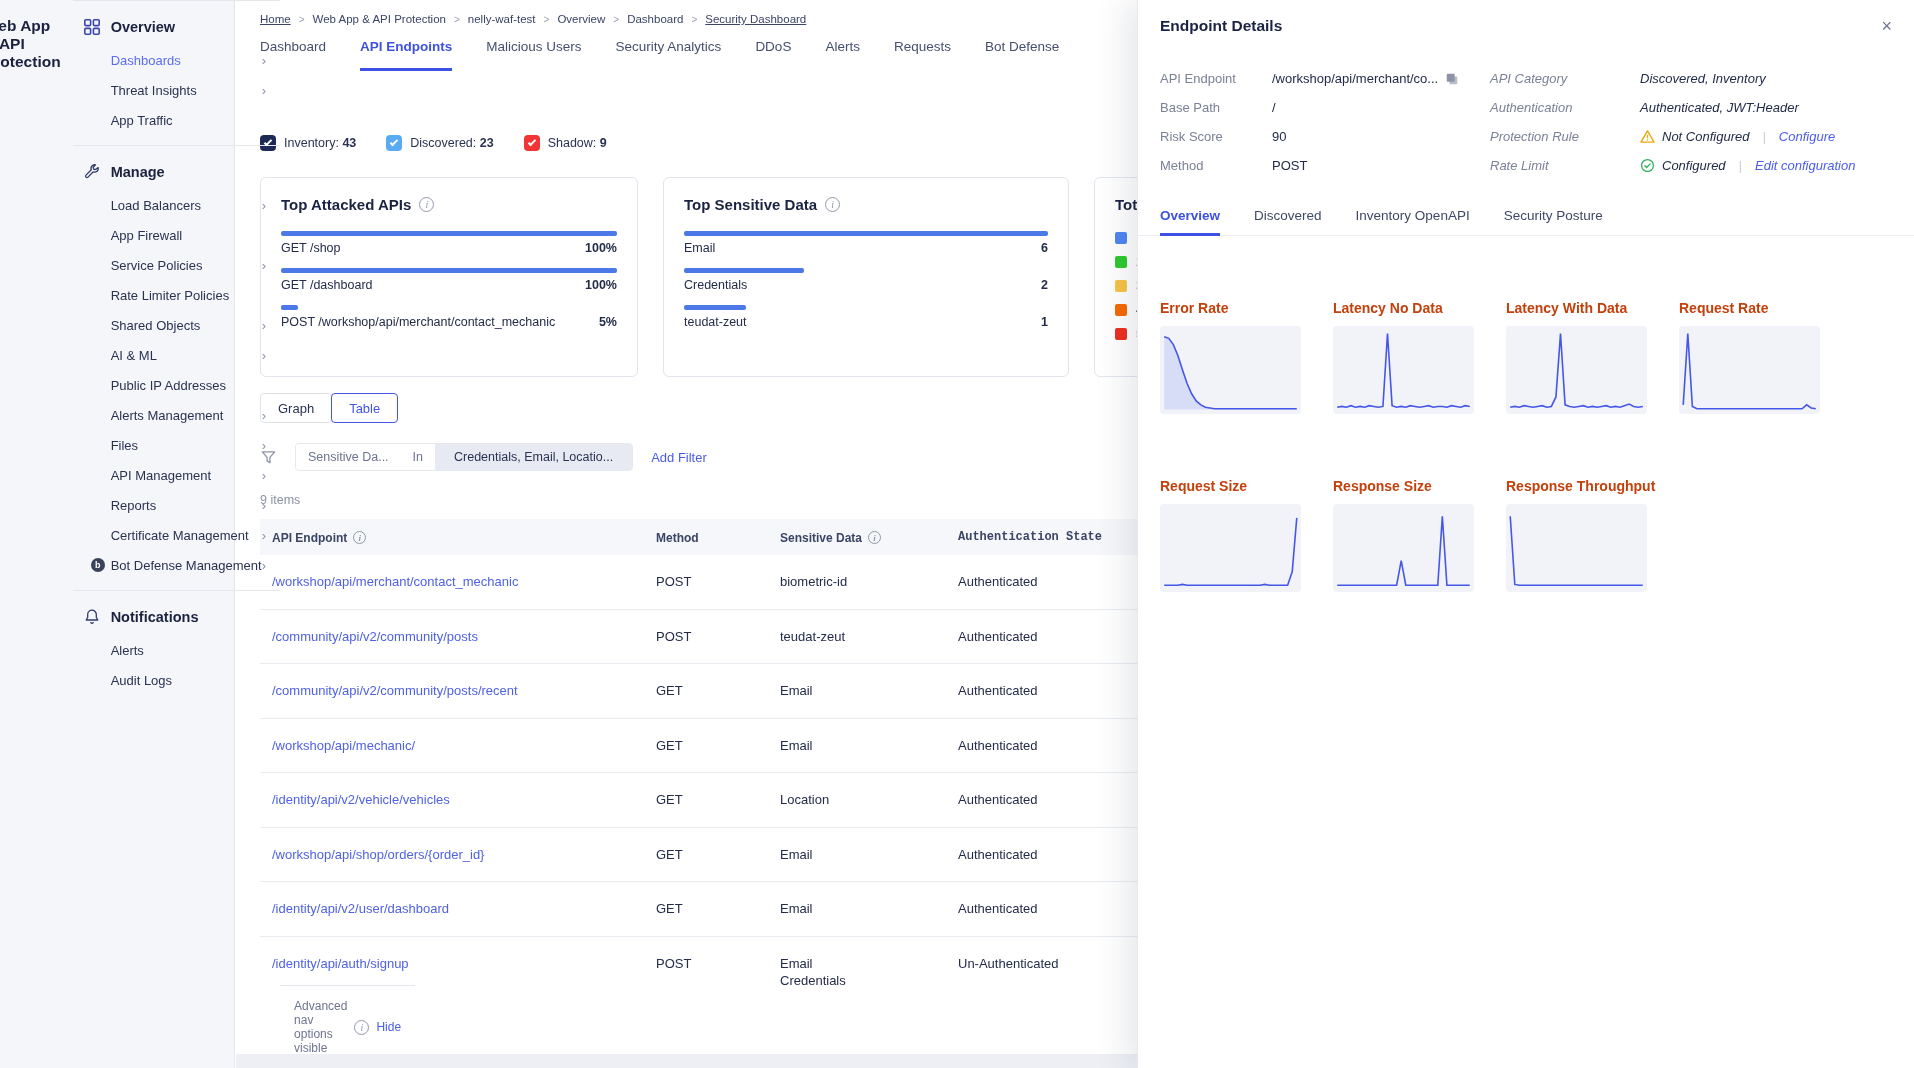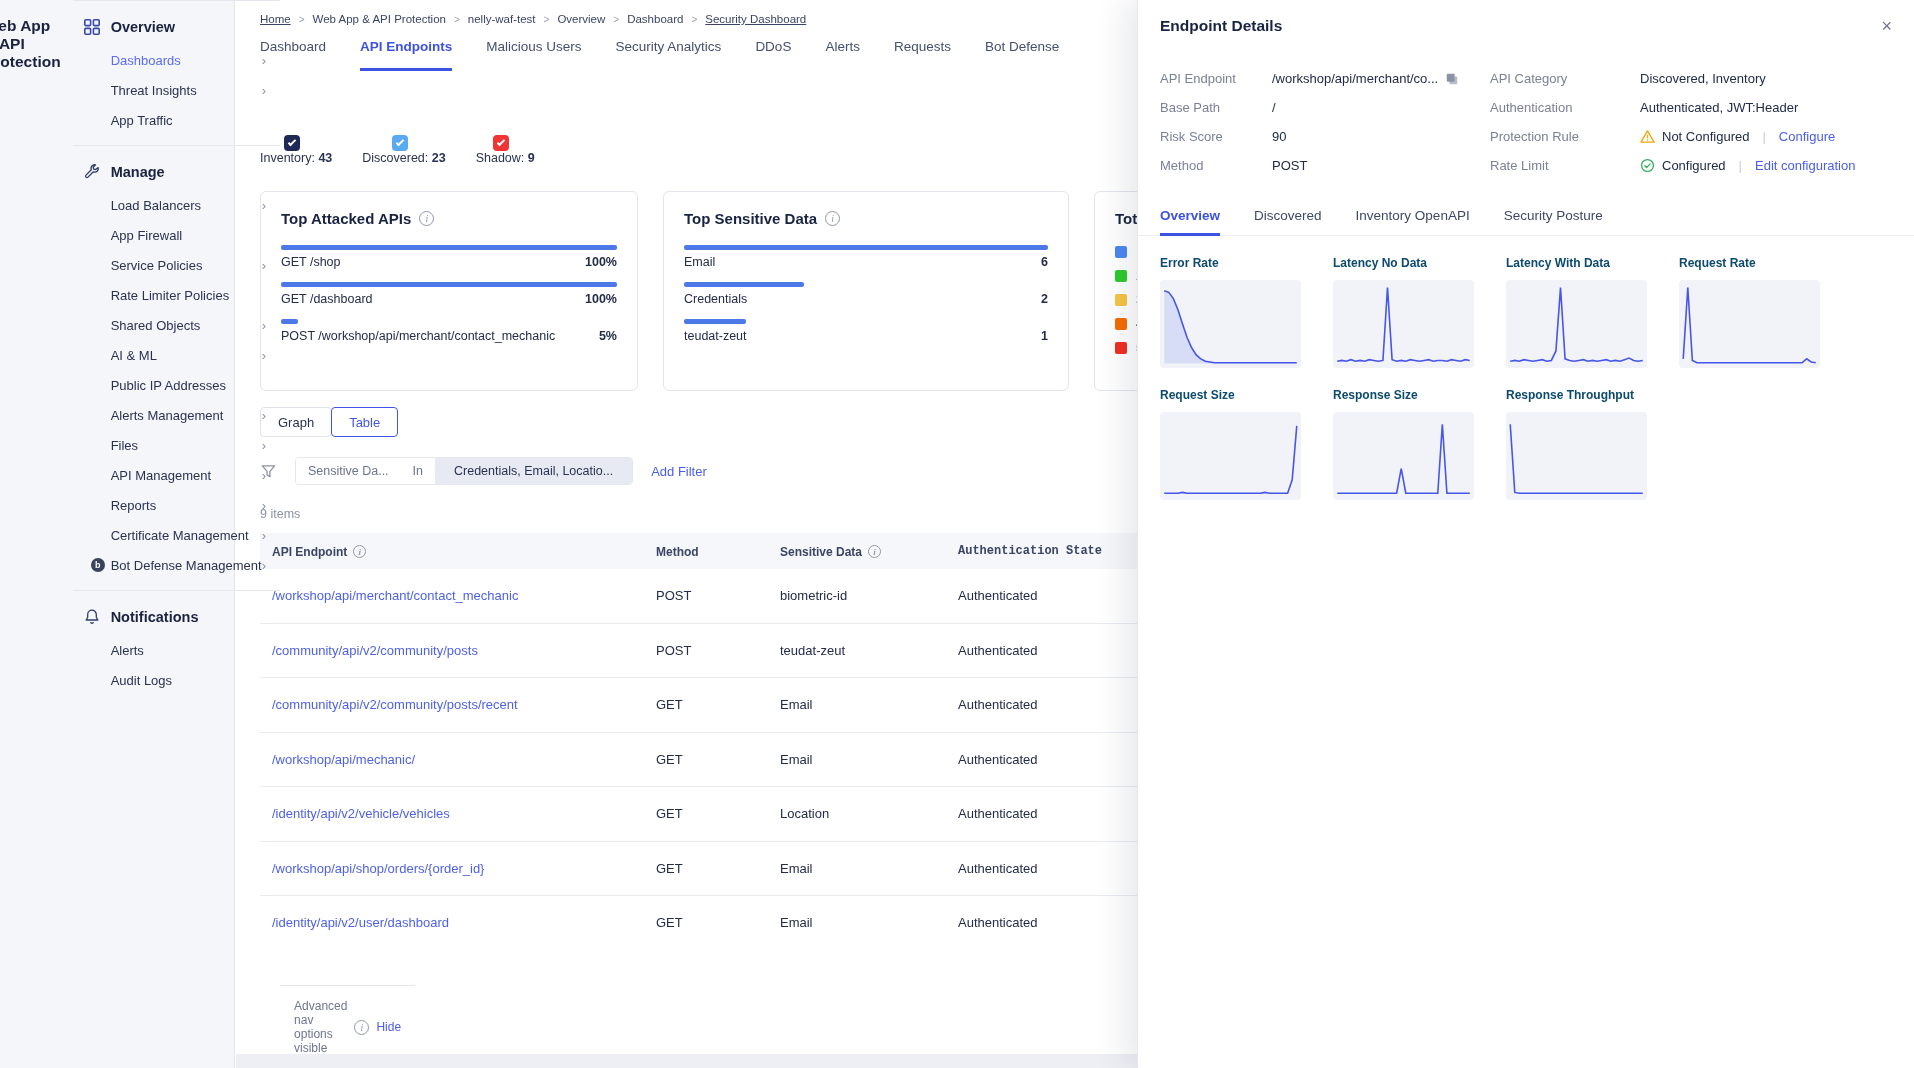"API Category" .dcol.right { font-style: none -> italic }
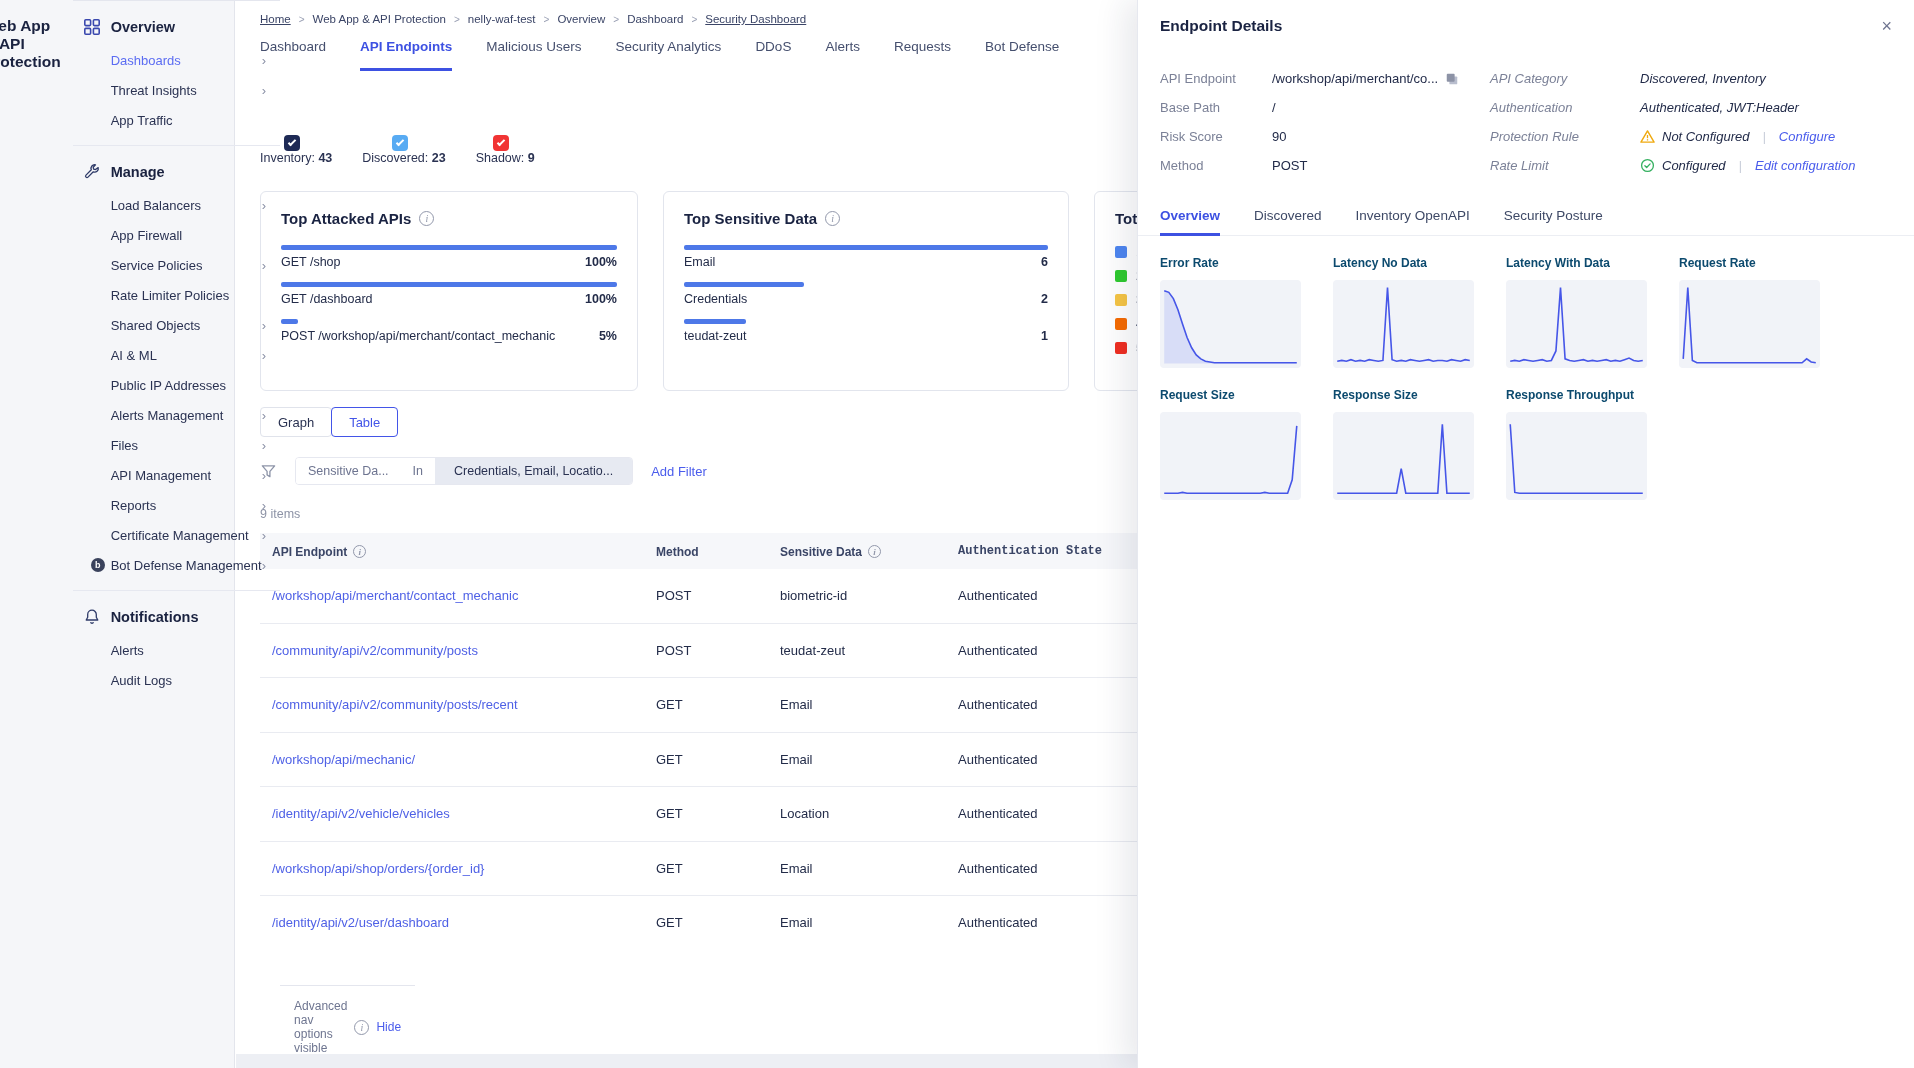"Inventory: 43" .toggle { flex-direction: column -> none }
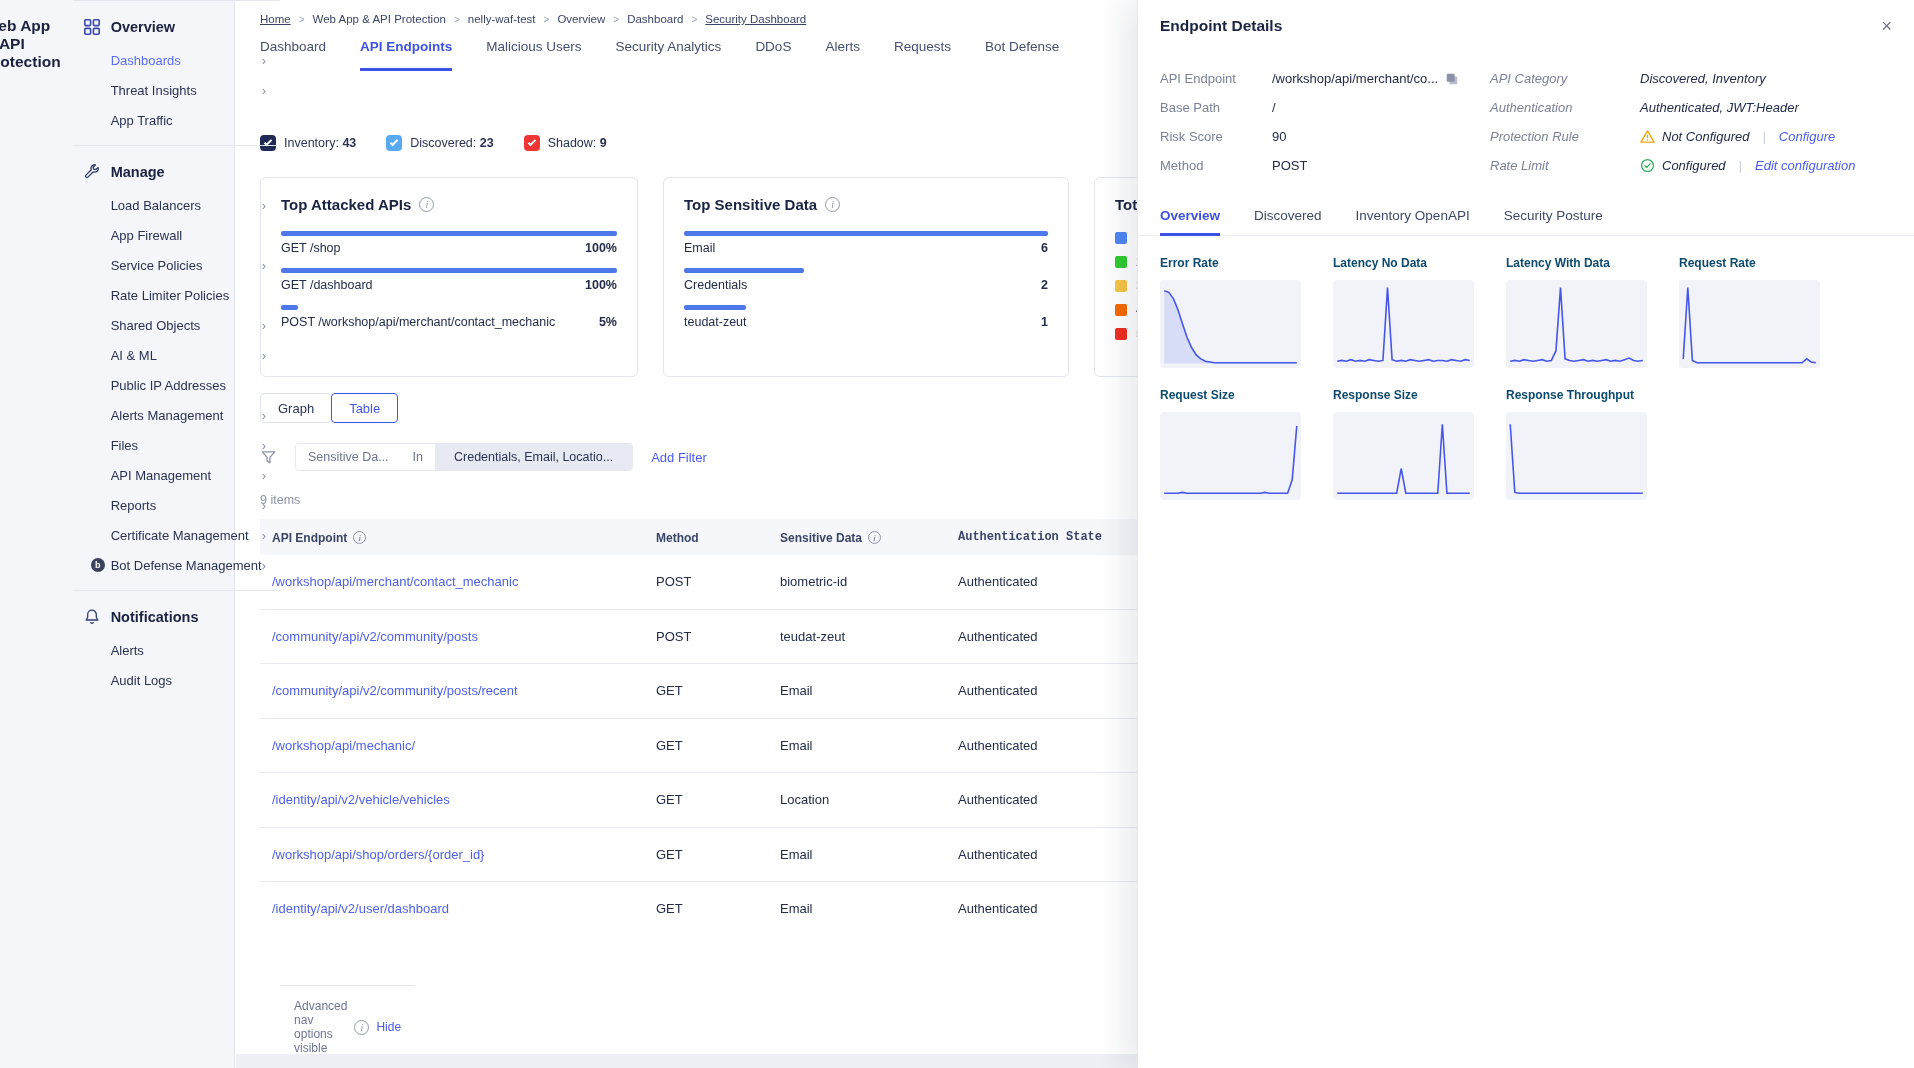"Error Rate" .chart-title { color: #0c4a6e -> #c2410c; font-size: 12px -> 14px; margin-top: none -> 44px }
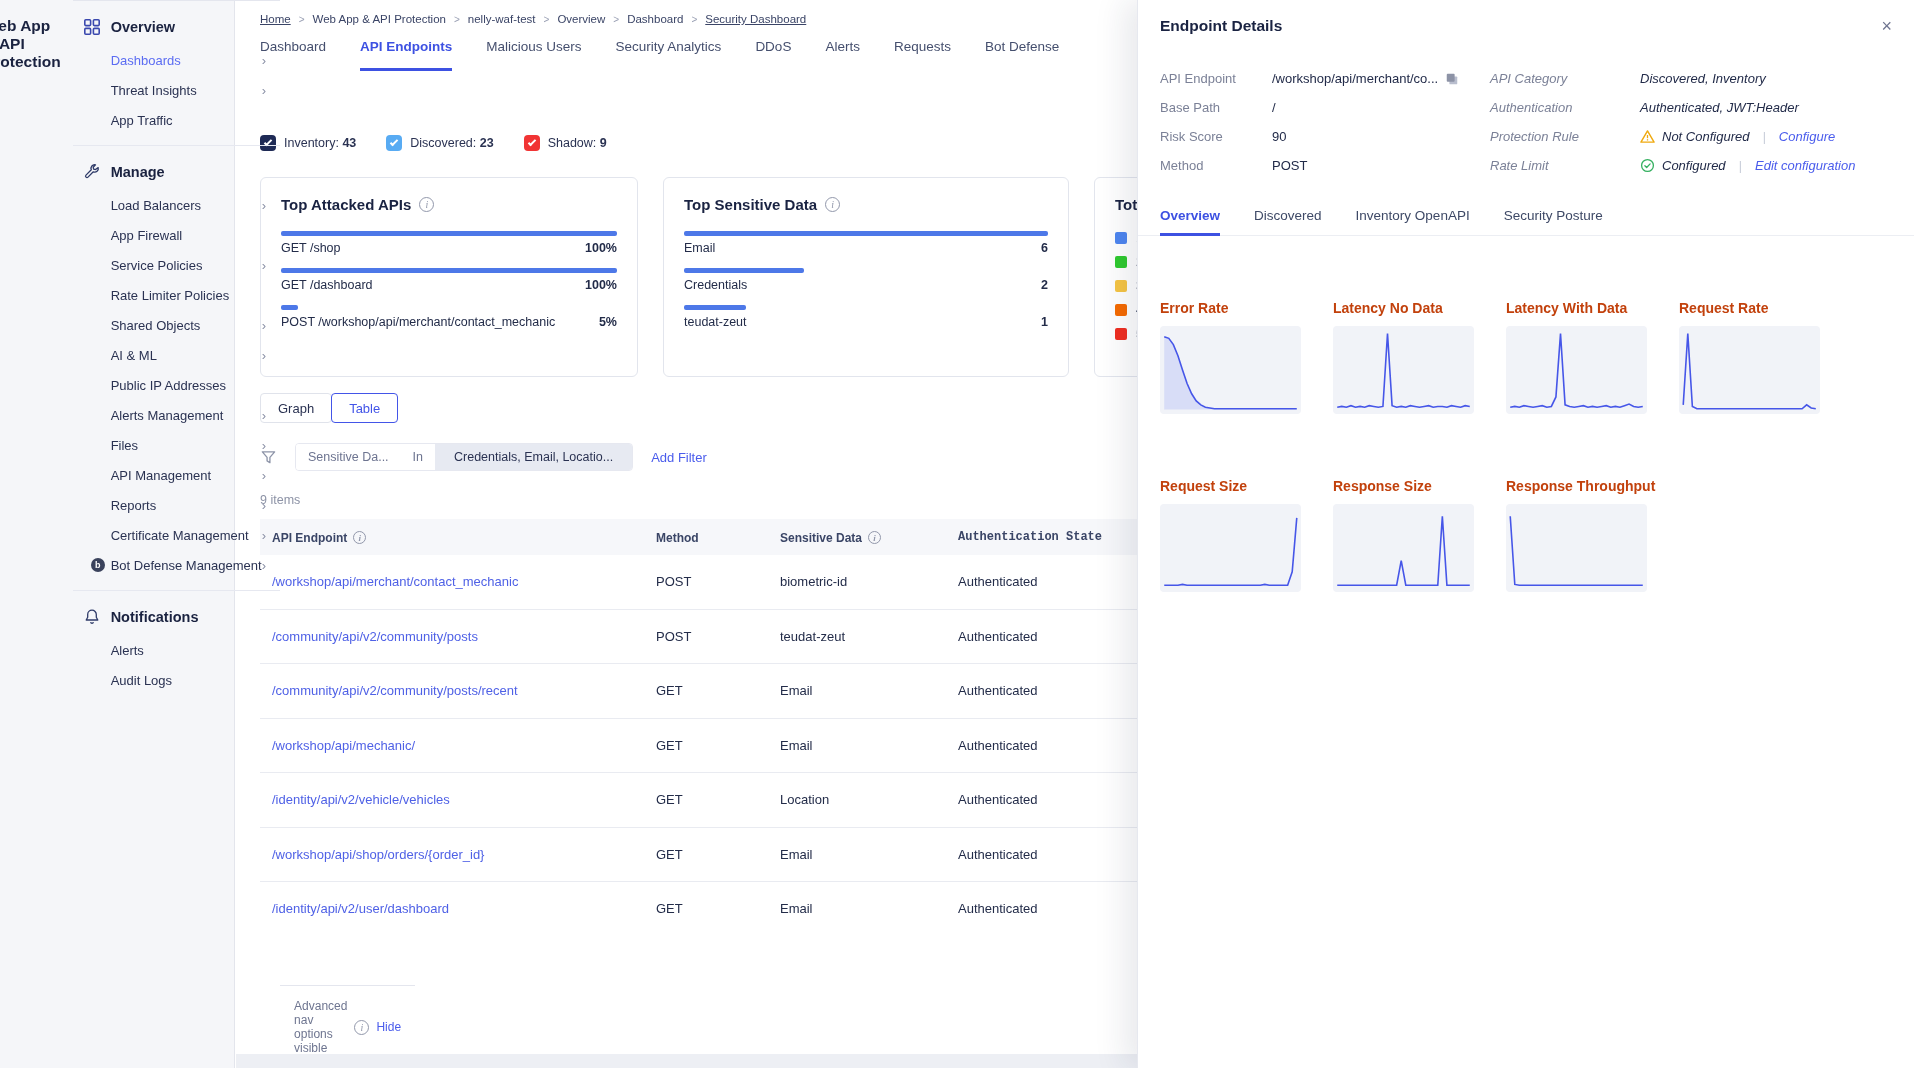"/identity/api/auth/signup" tr { html: none -> <tr> <td><a>/identity/api/auth/signup</a></td> <td>POST</td> <td> <div>Email</div> <div>Credentials</div> </td> <td>Un-Authenticated</td> <td></td> </tr> }
